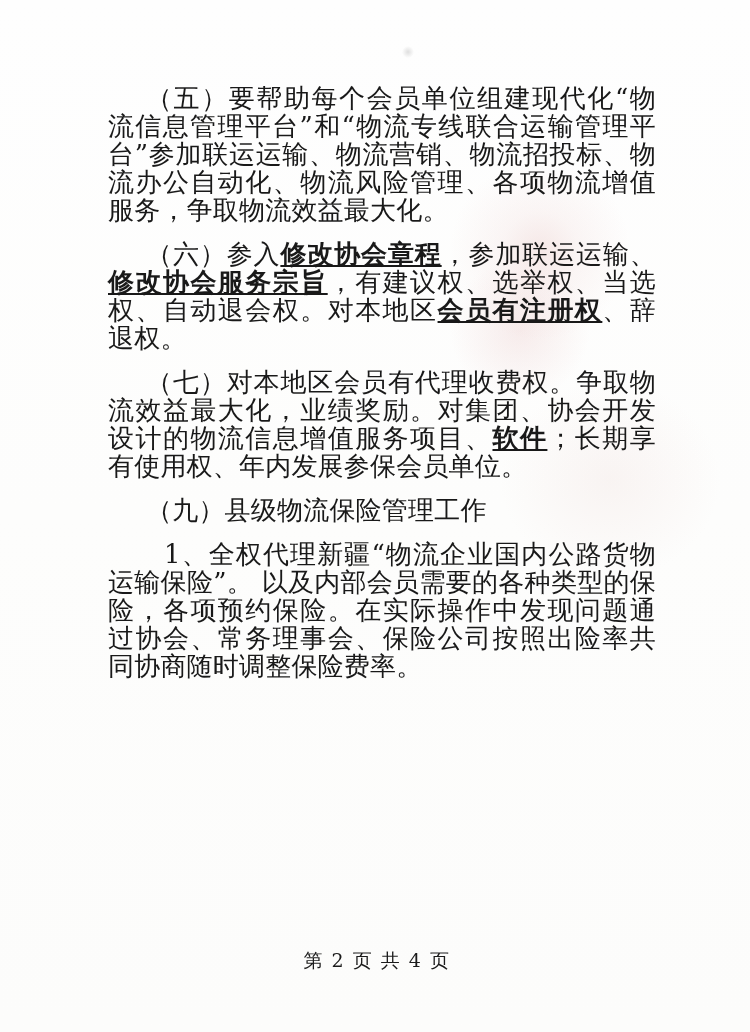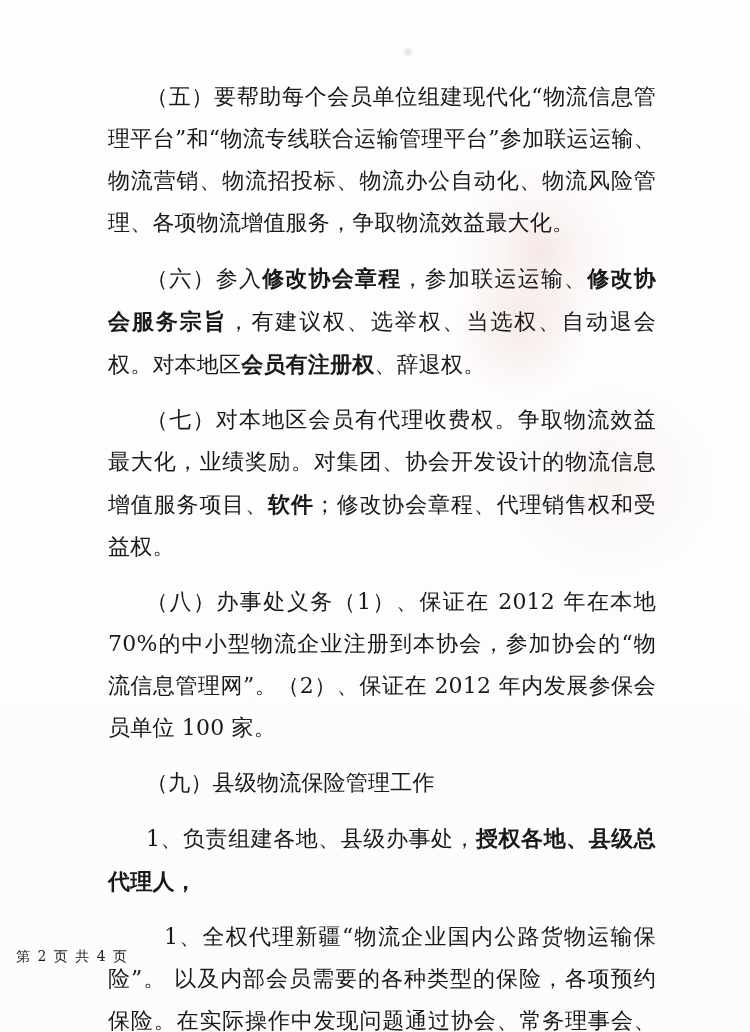"（五）要帮助每个会员单位组建现代化“物流信息管理平台”和“物流专线联合运输管理平" p { font-size: 22px -> 26px; line-height: 42px -> 28px; margin: 8px 0 13px 0 -> 16px 0 13px 0 }
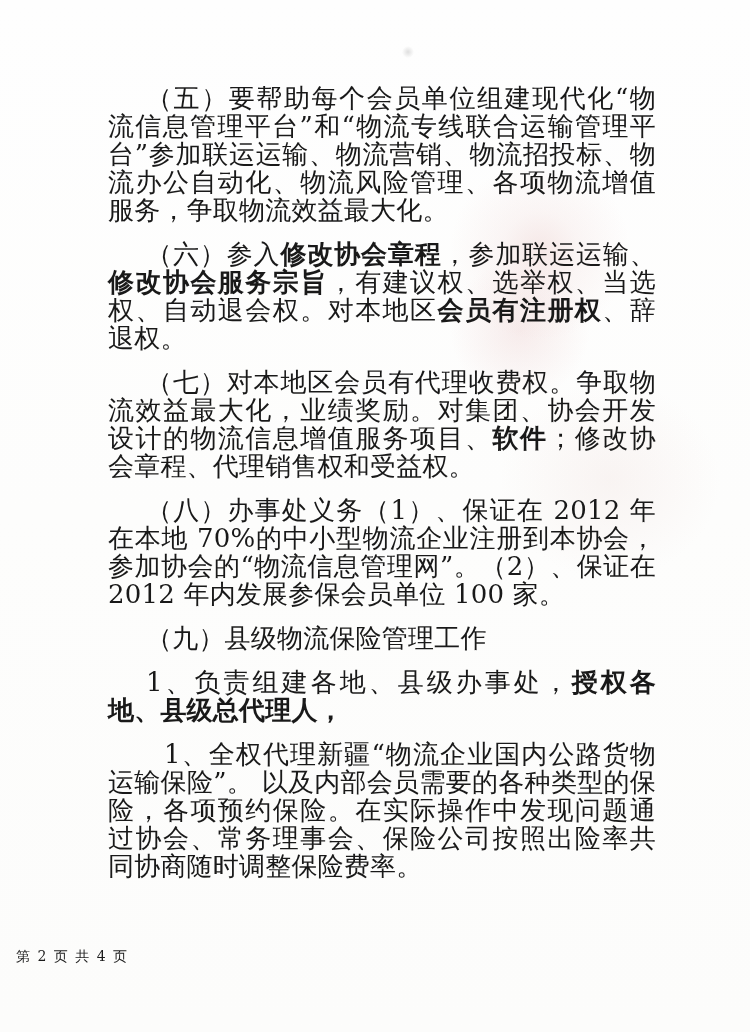"修改协会章程" .bold { text-decoration: none -> underline }
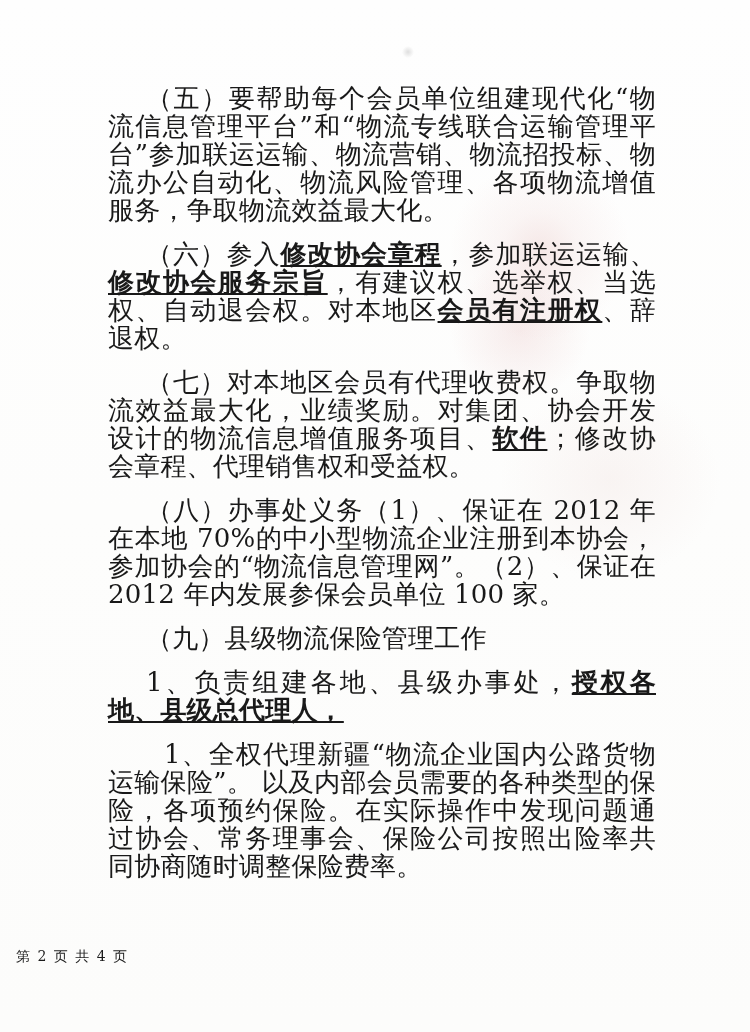"；修改协会章程、代理销售权和受益权。" span { text: 修改协会章程、代理销售权和受益权 -> 长期享有使用权、年内发展参保会员单位 }
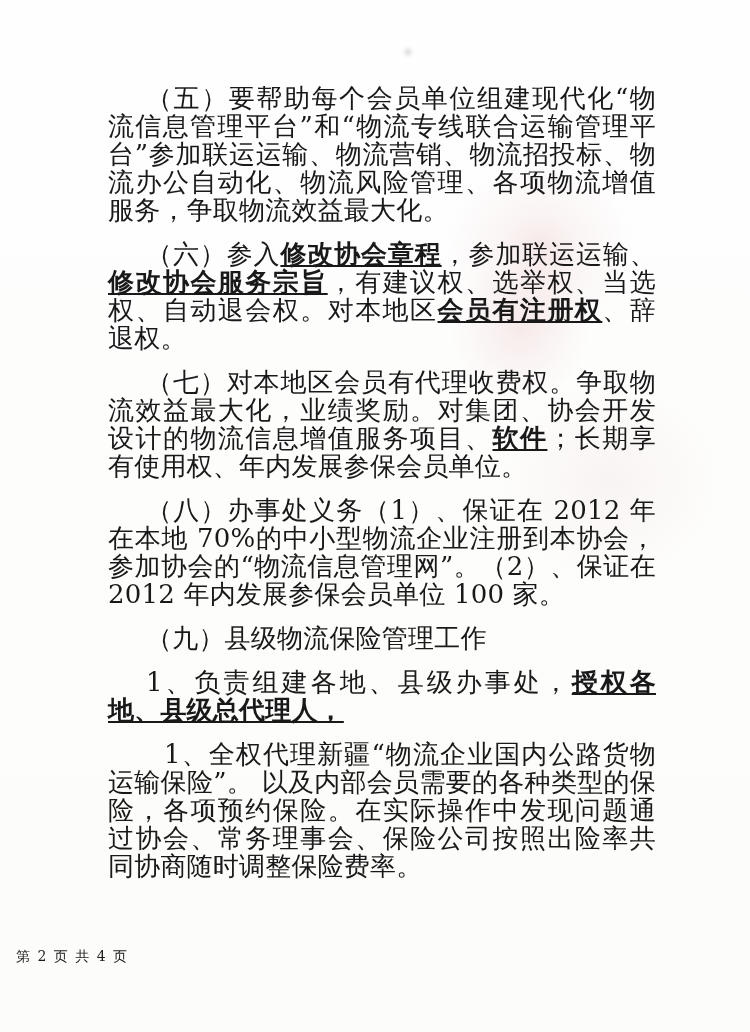"（八）办事处义务（1）、保证在 2012 年在本地" p.indent2 { html: <p><span>（八）办事处义务（1）、保证在 2012 年在本地 70%的中小型物流企业注册到本协会，参加协会的“物流信息管理网”。（2）、保证在 2012 年内发展参保会员单位 100 家。</span></p> -> none }
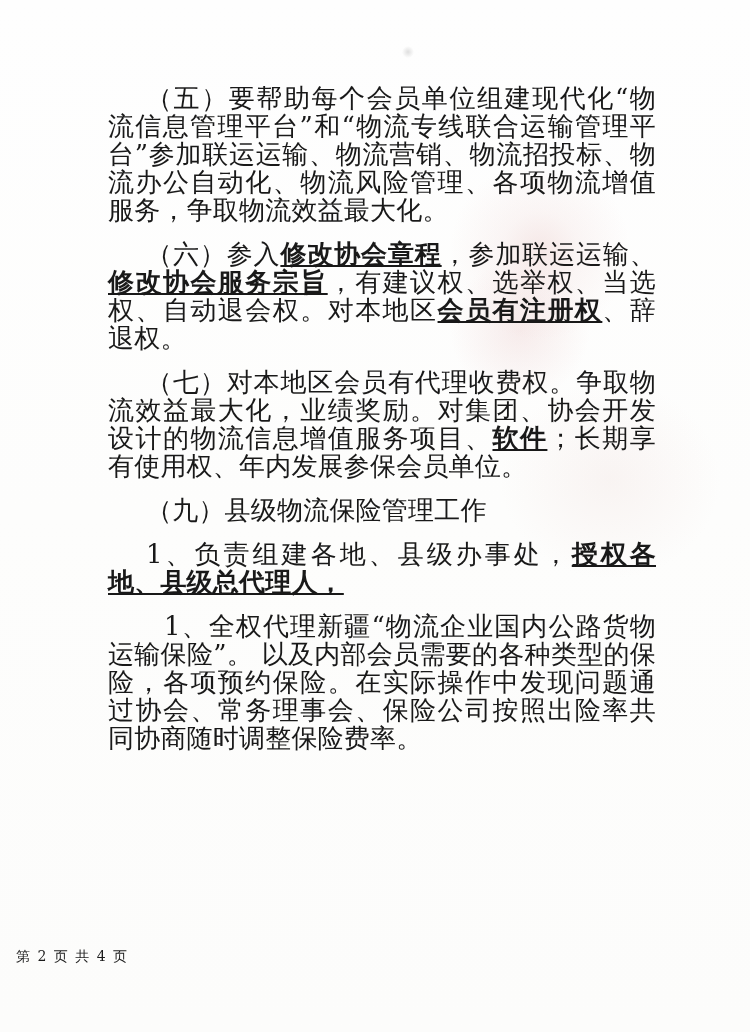"1、负责组建各地、县级办事处，授权各地、县级总代理人，" p.indent2 { html: <p><span>1、负责组建各地、县级办事处，</span><span>授权各地、县级总代理人，</span></p> -> none }
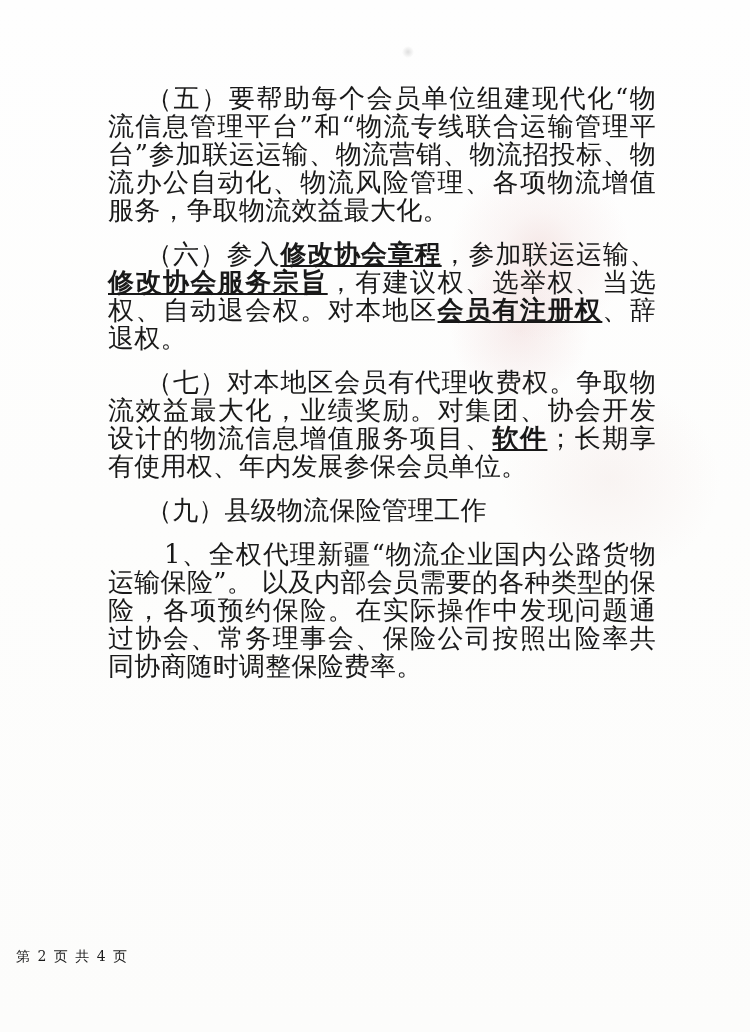"第 2 页 共 4" .footer { font-size: 14px -> 19px; left: 16px -> 4px; text-align: none -> center }
